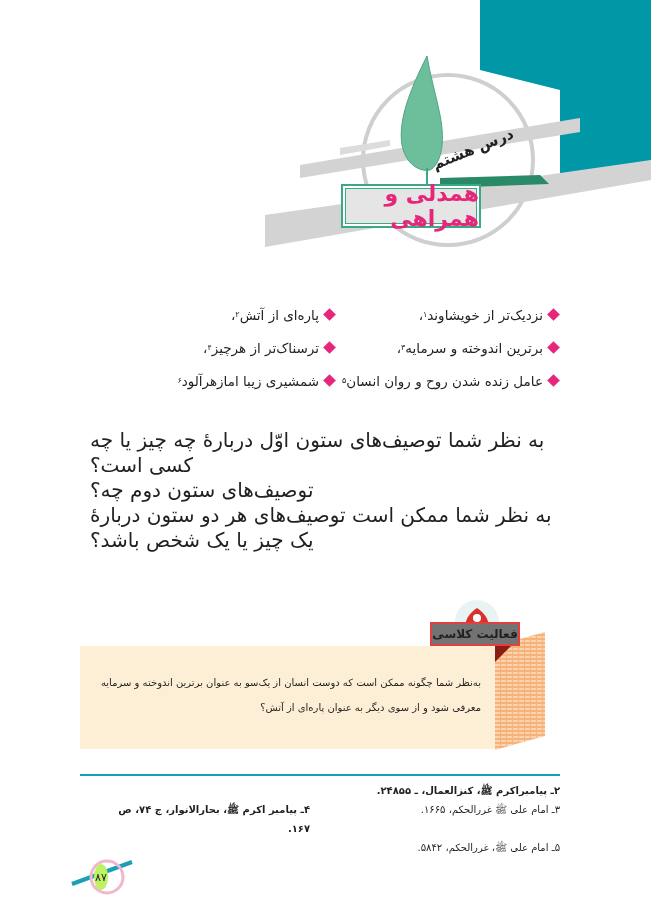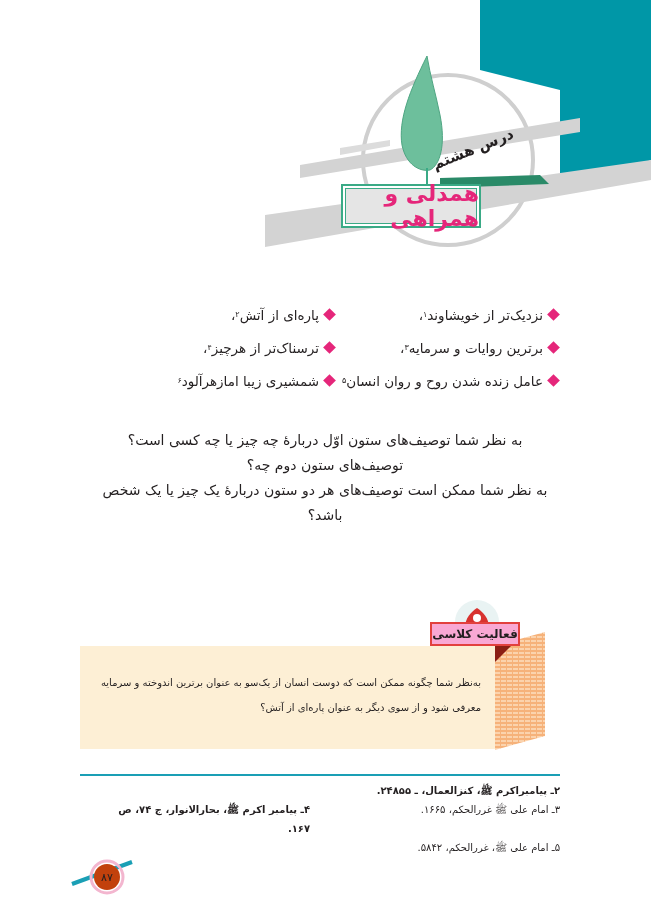"برترین روایات و سرمایه" span { text: روایات -> اندوخته }
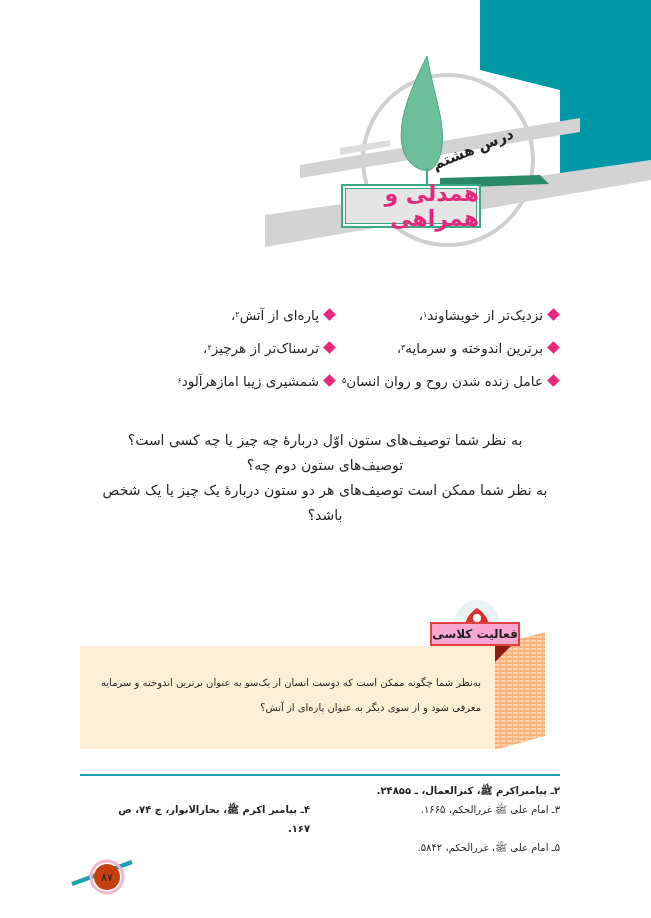"به نظر شما توصیف‌های ستون" .questions { font-size: 14px -> 20px; text-align: center -> left }
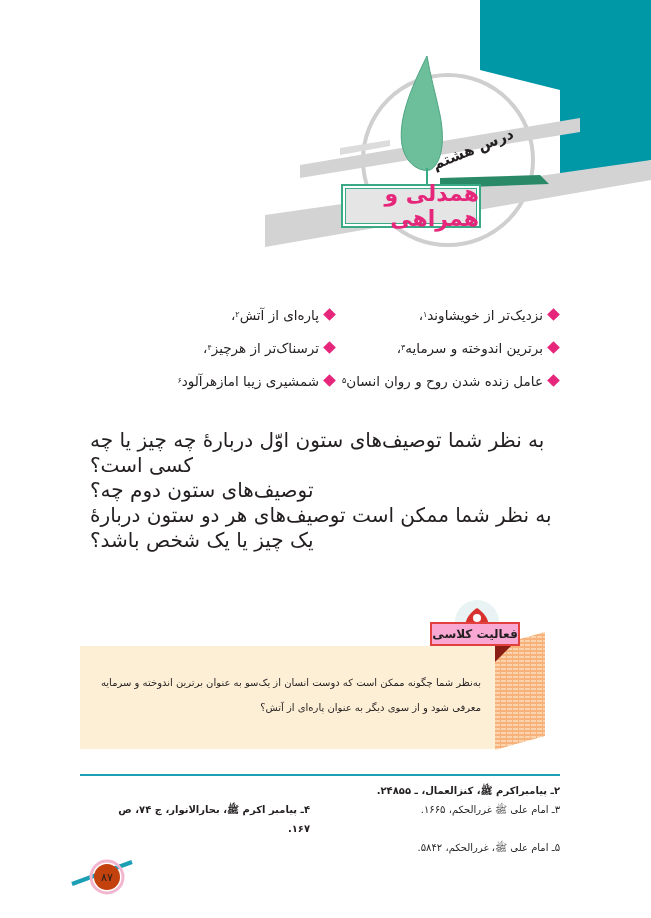"فعالیت کلاسی" .activity-tag { background: #f9a8d4 -> #737373 }
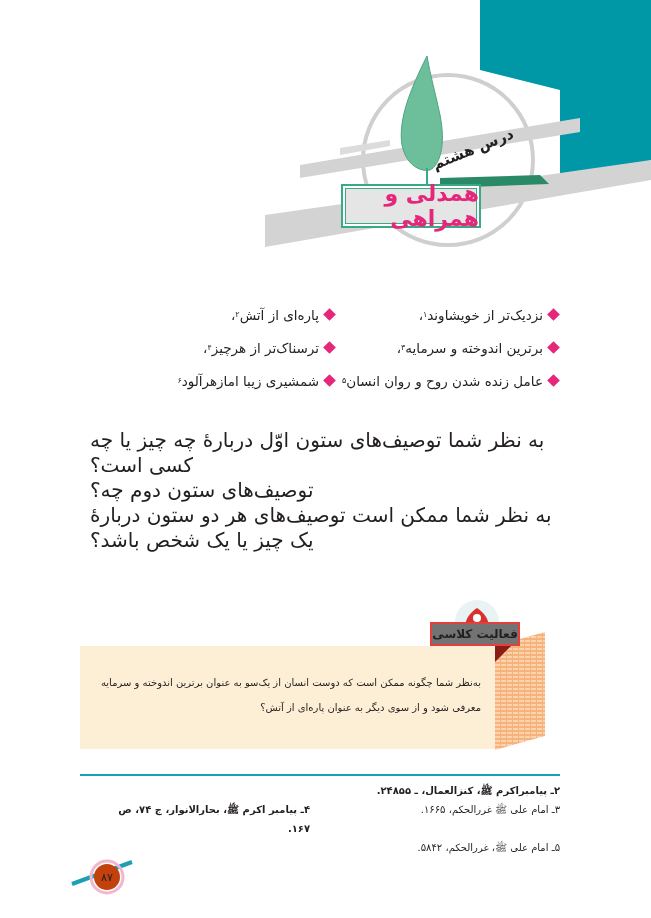"۸۷" .page-num { background: #c2410c -> #bef264; width: 26px -> 14px }
